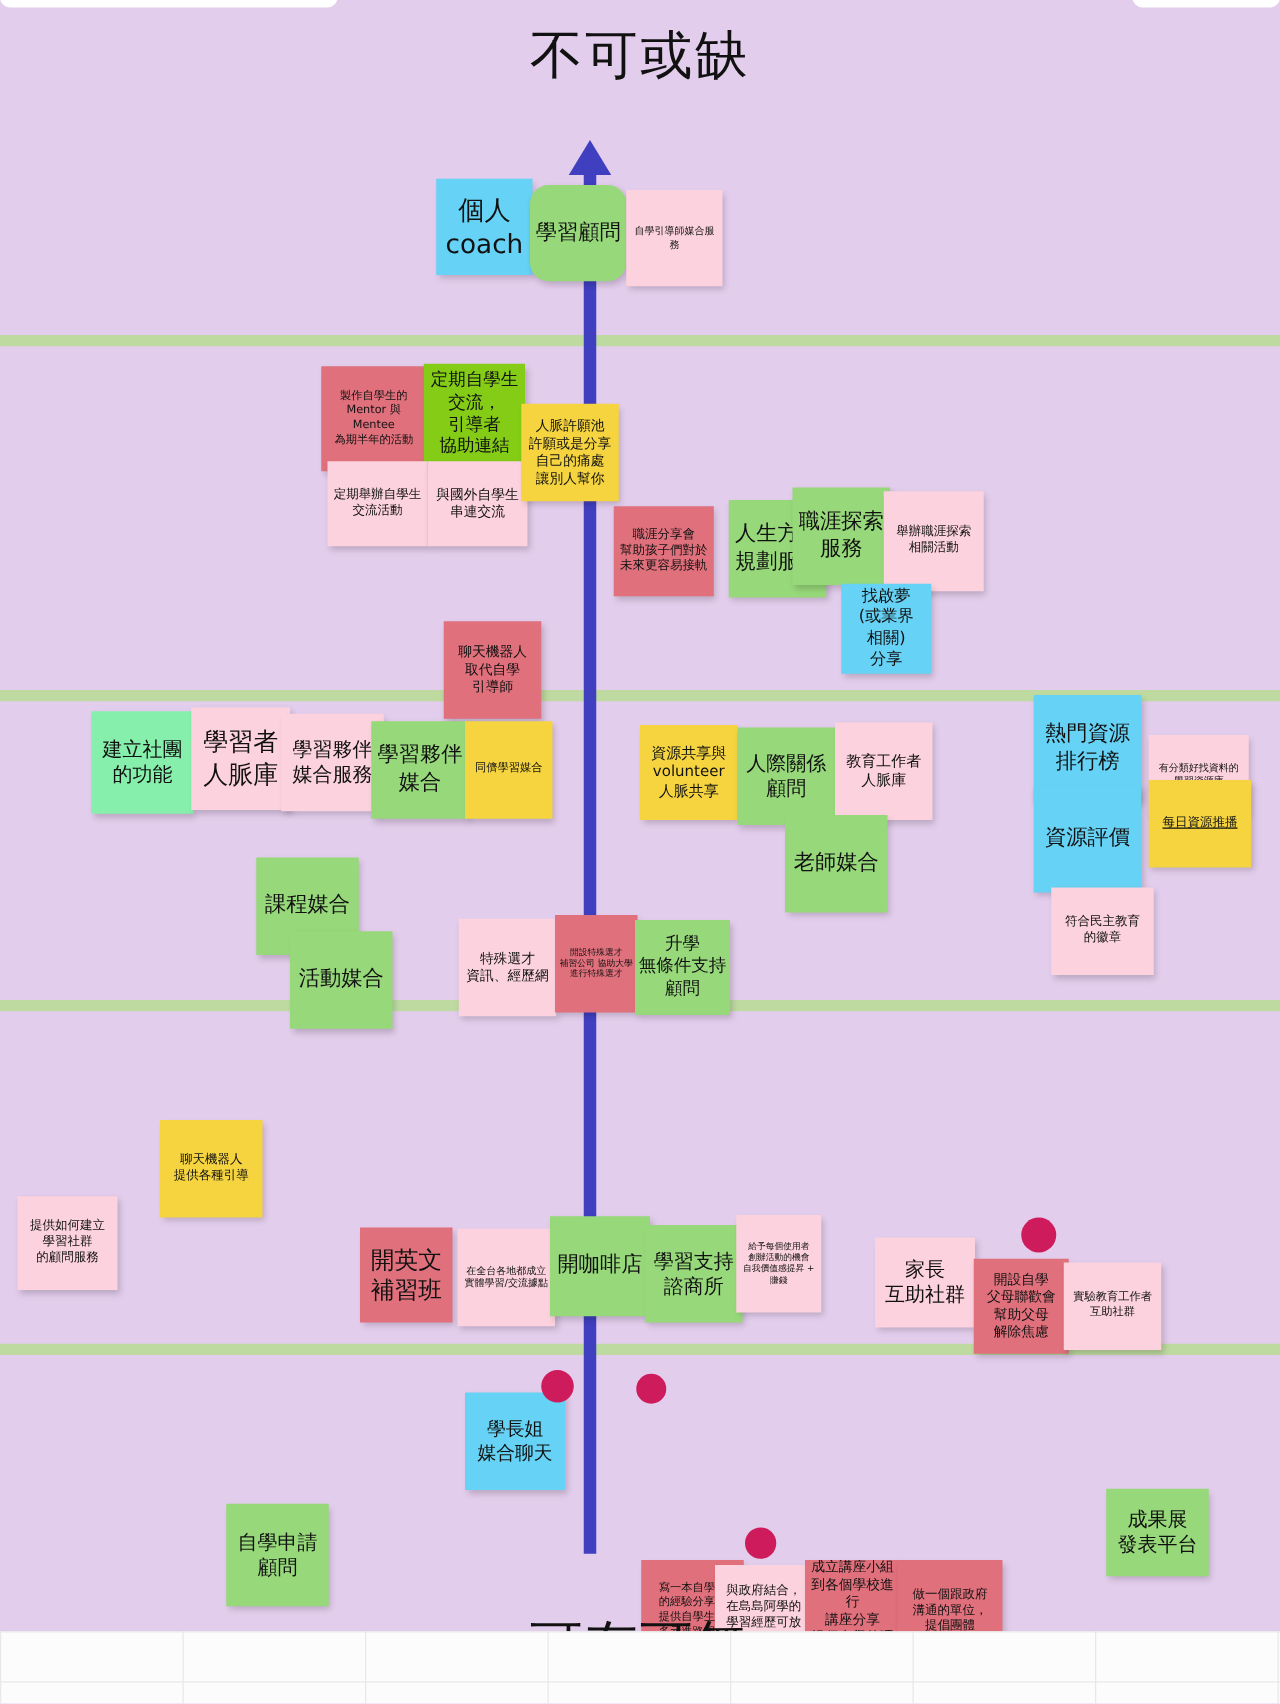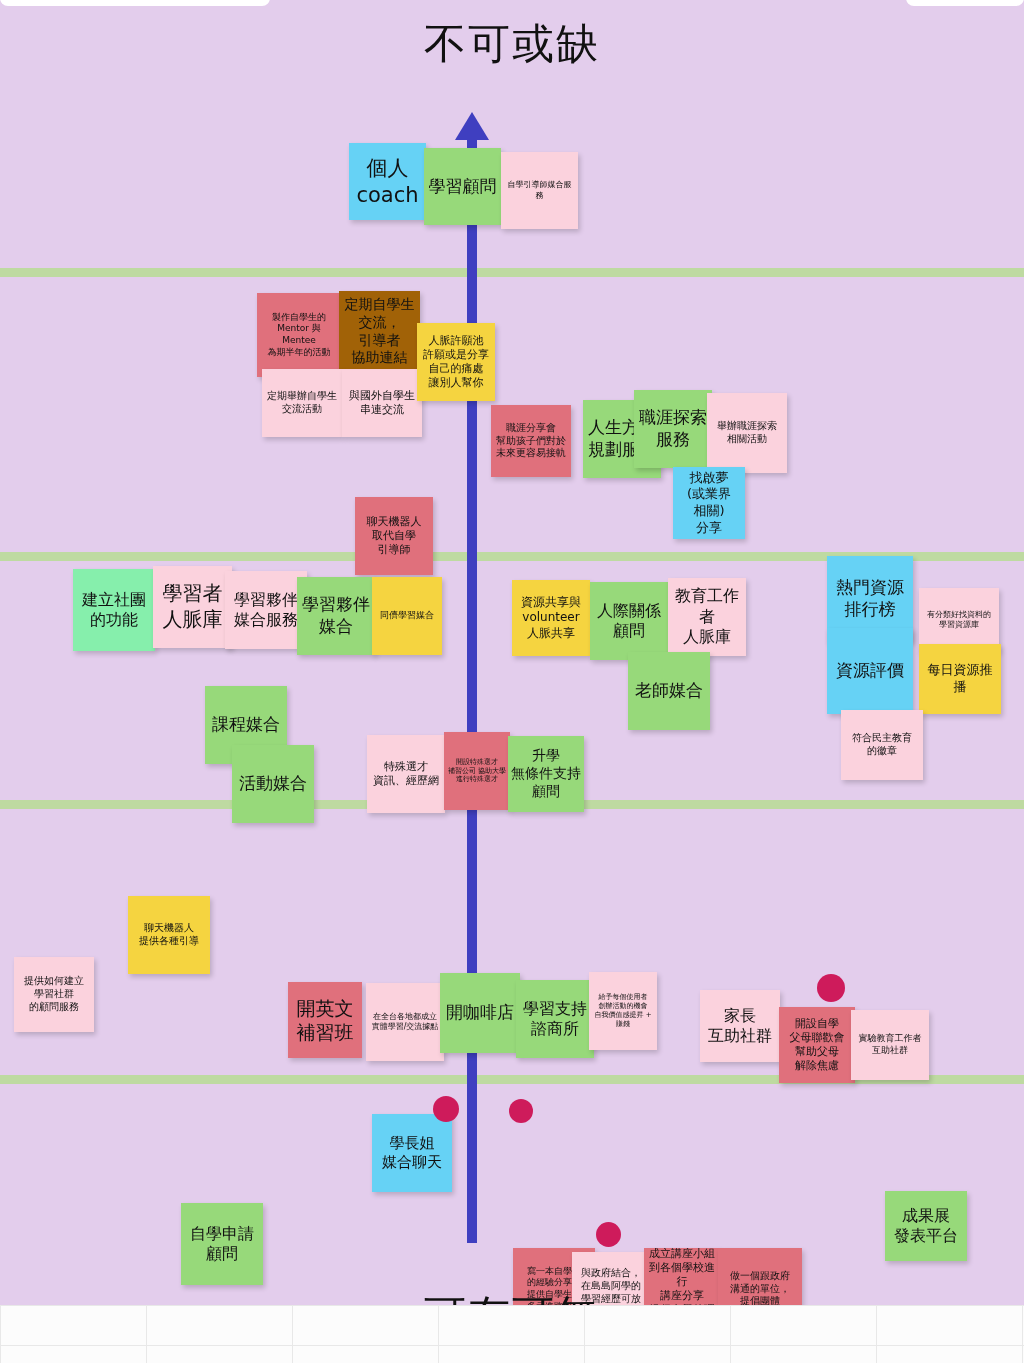"學習顧問" div.note { border-radius: none -> 15px }
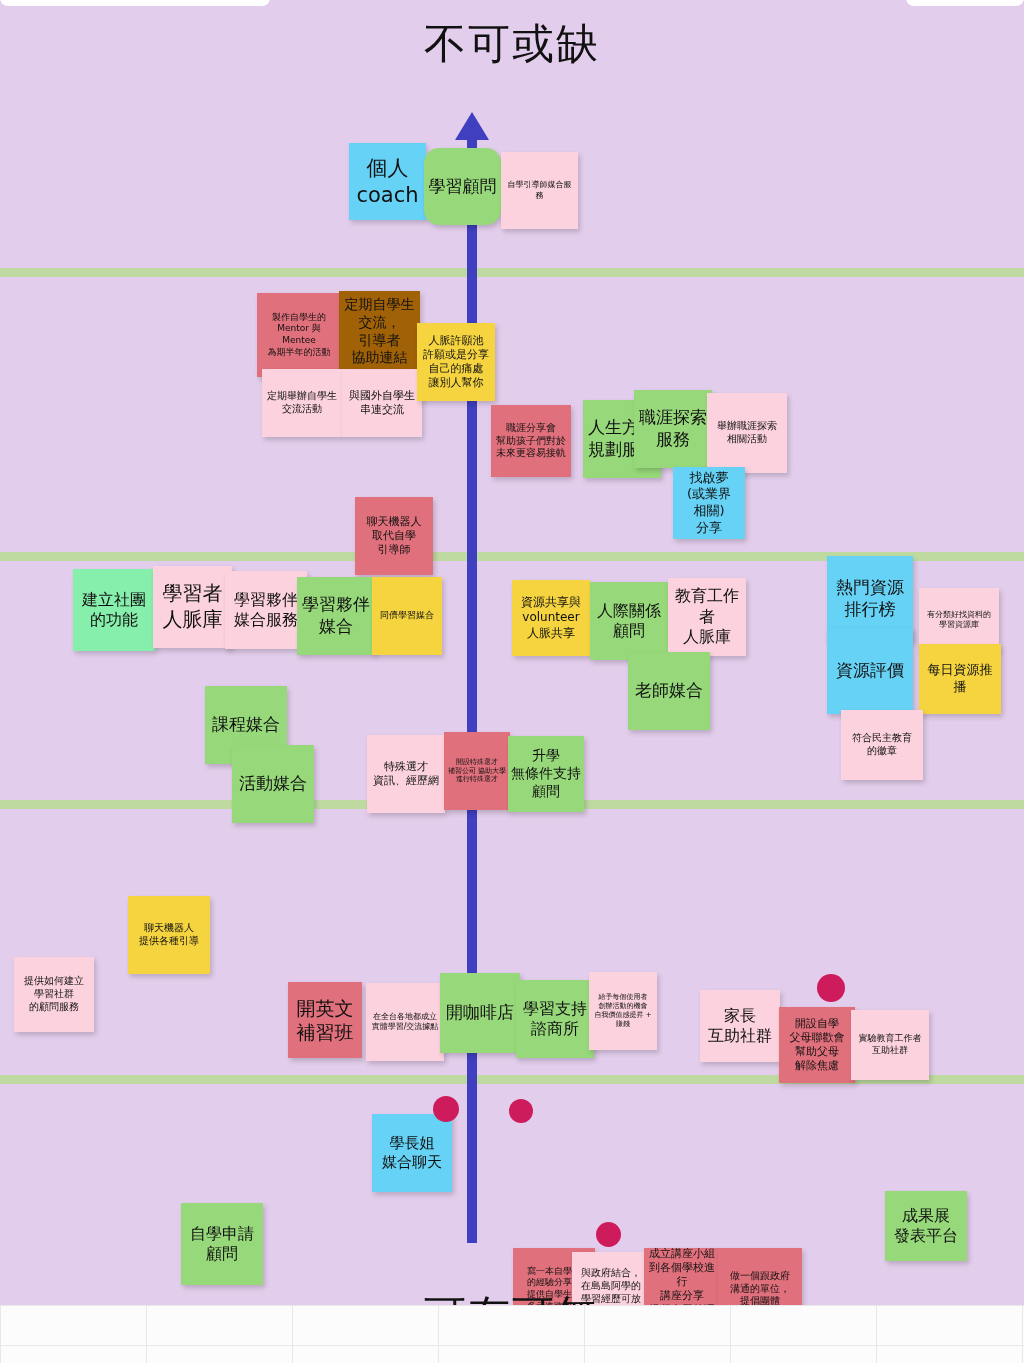"定期自學生" div.note { background: #a16207 -> #84cc16 }
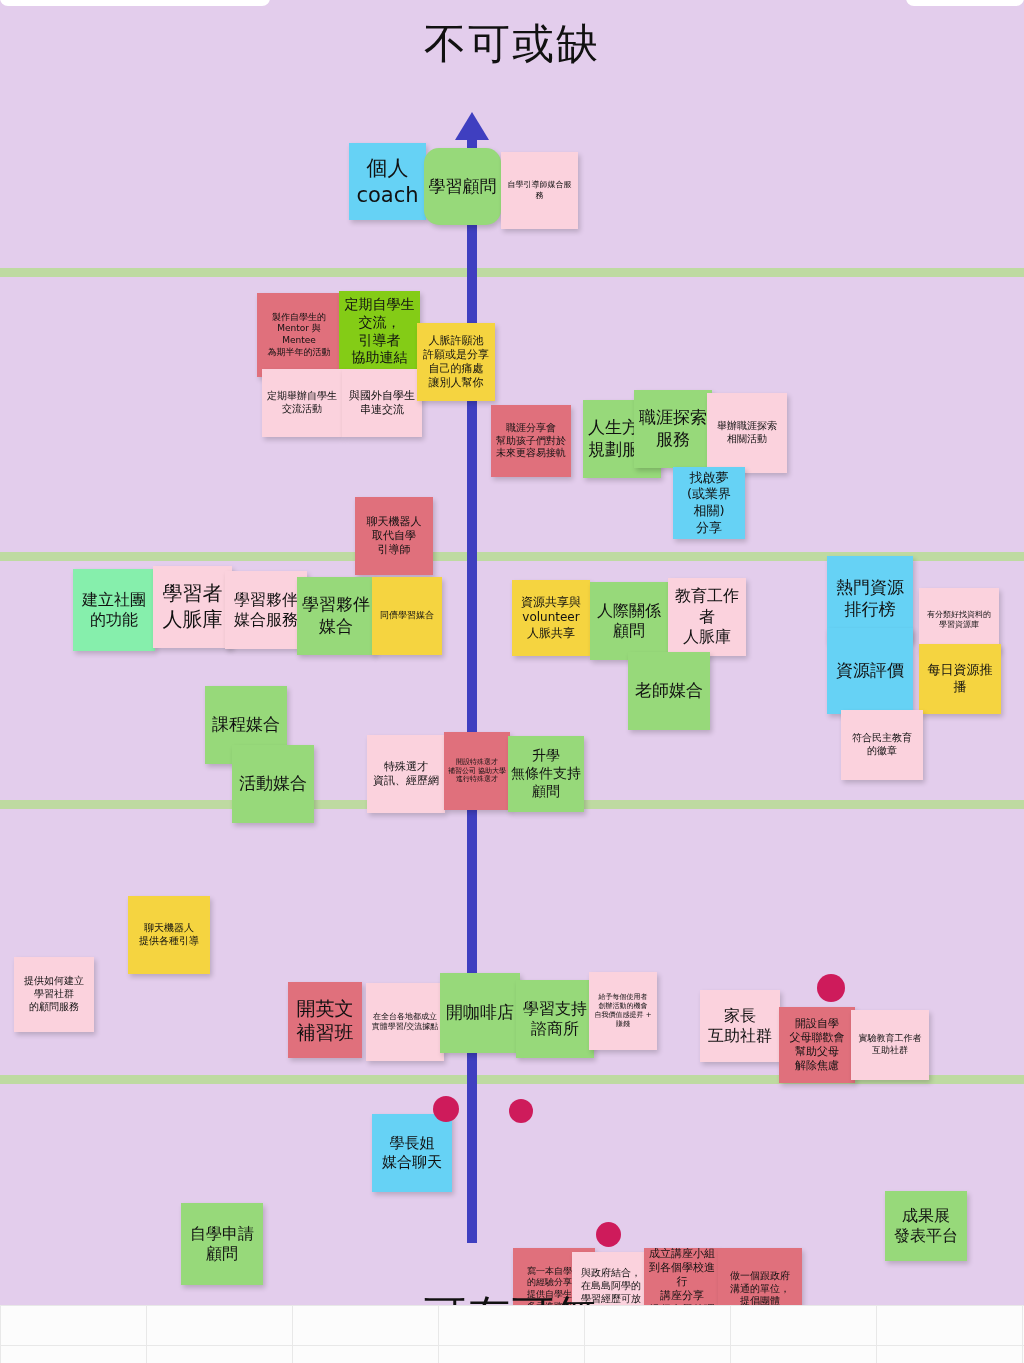"教育工作者" div.note { font-size: 16px -> 12px }
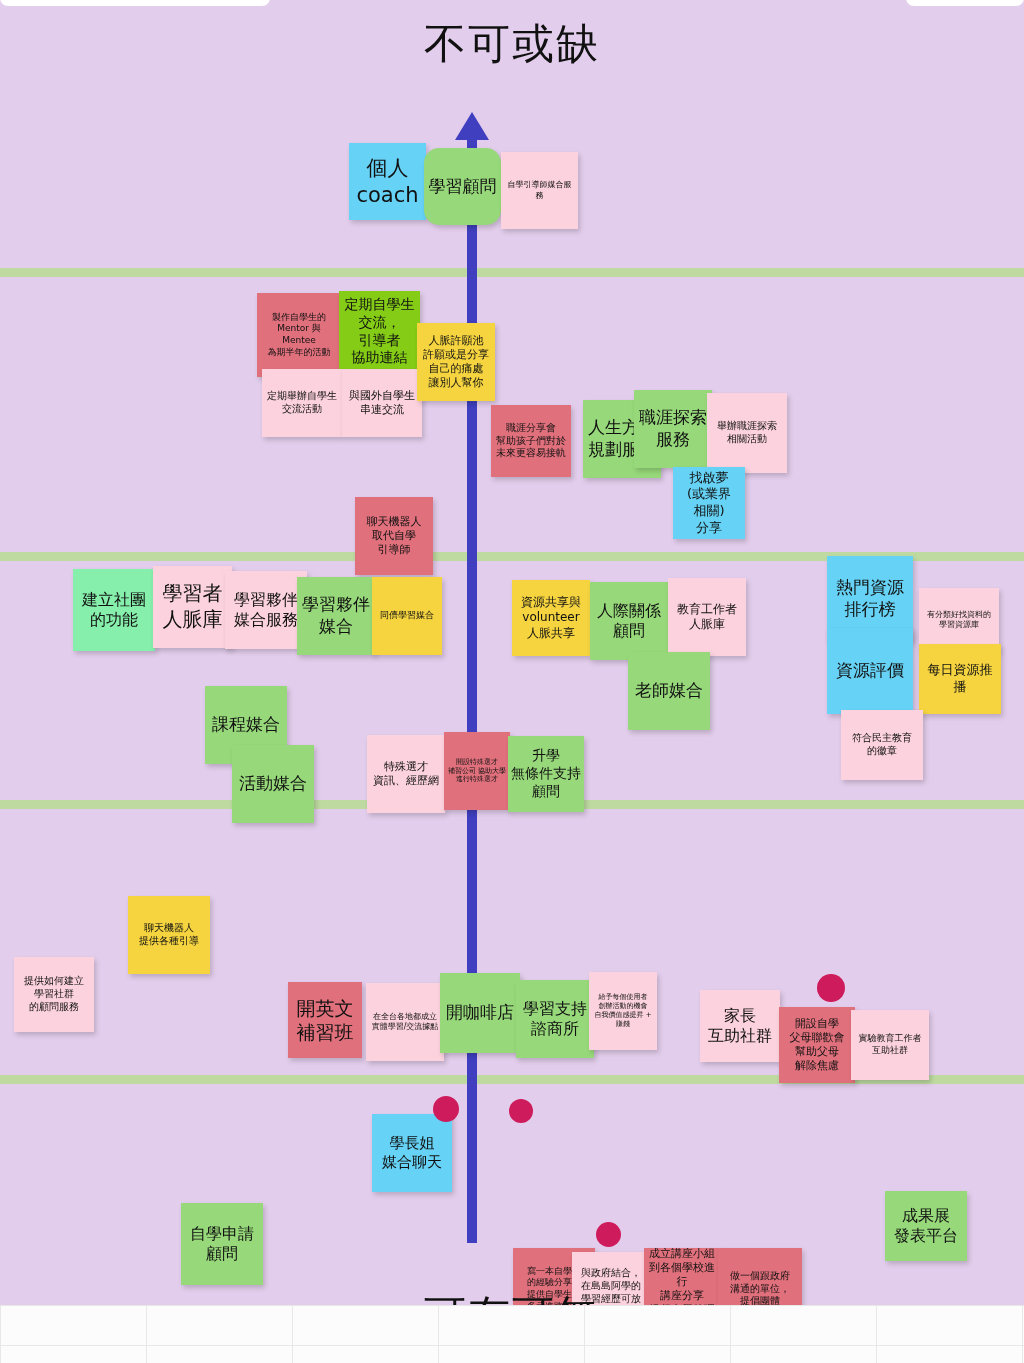"每日資源推播" div.note { font-size: 13px -> 10px; text-decoration: none -> underline; top: 644px -> 624px }
